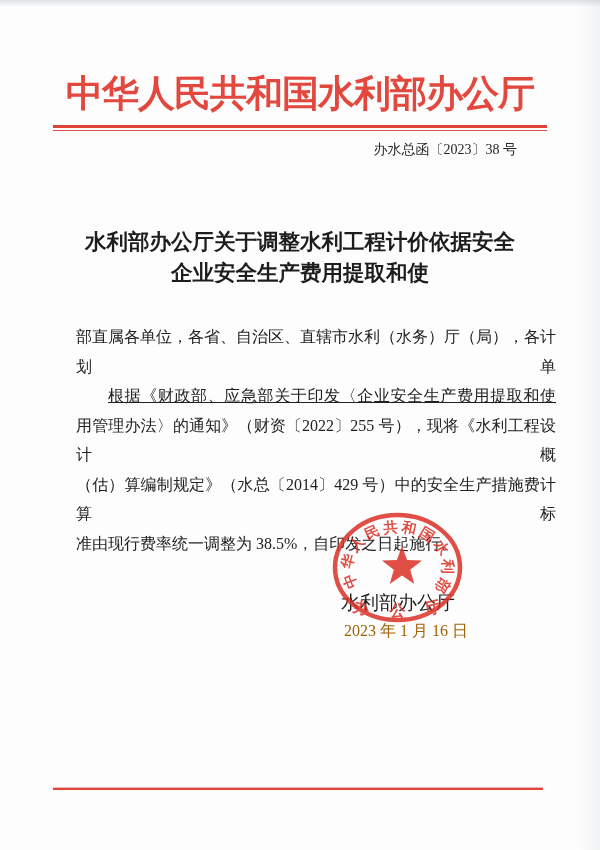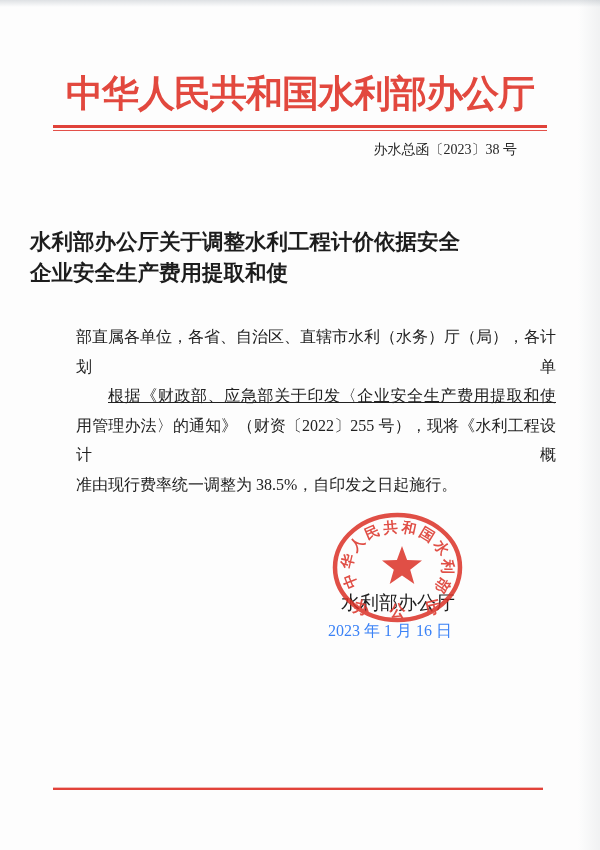"水利部办公厅关于调整水利工程计价依据安全" .doc-title { text-align: none -> center }
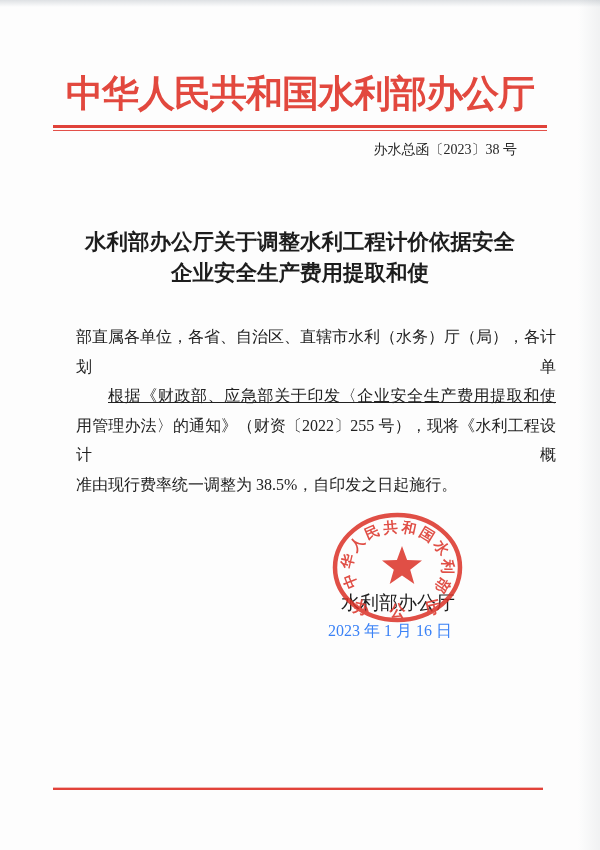"（估）算编制规定》（水总〔2014〕429 号）中的安全生产措施费计算标" div.bline { html: none -> <div>（估）算编制规定》（水总〔2014〕429 号）中的安全生产措施费计算标</div> }
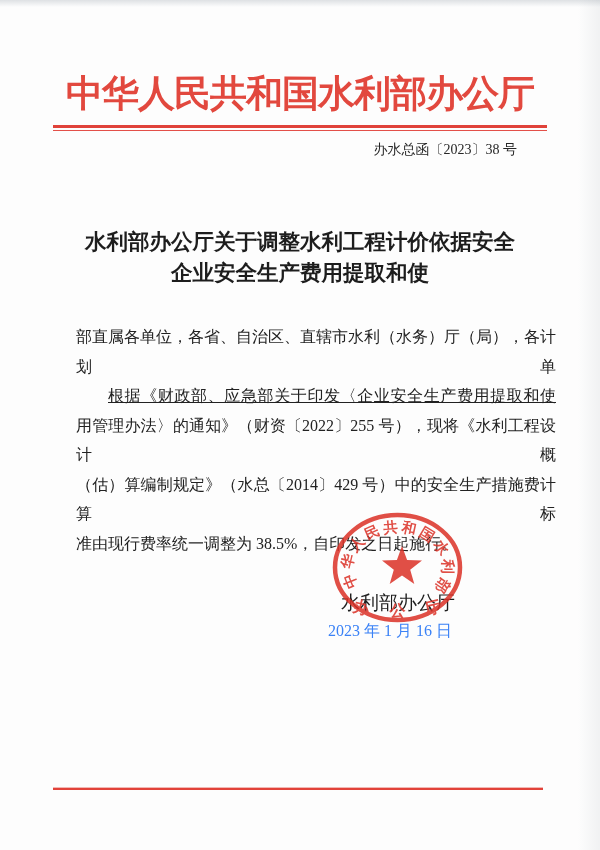"2023 年 1 月 16" .sign-date { color: #3b82f6 -> #a16207; text-align: left -> right }
